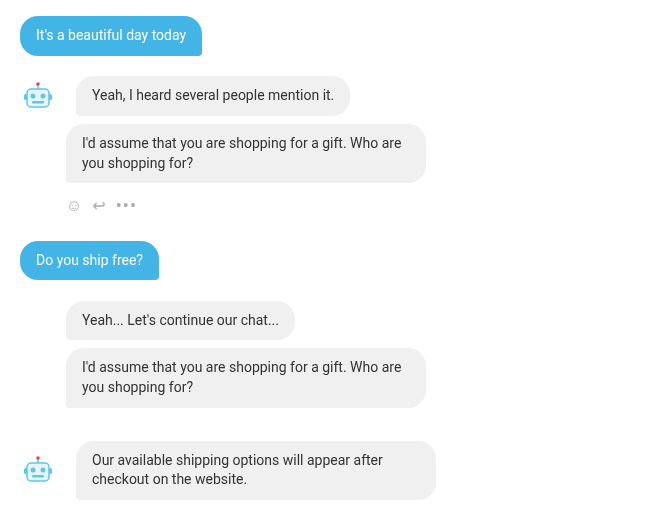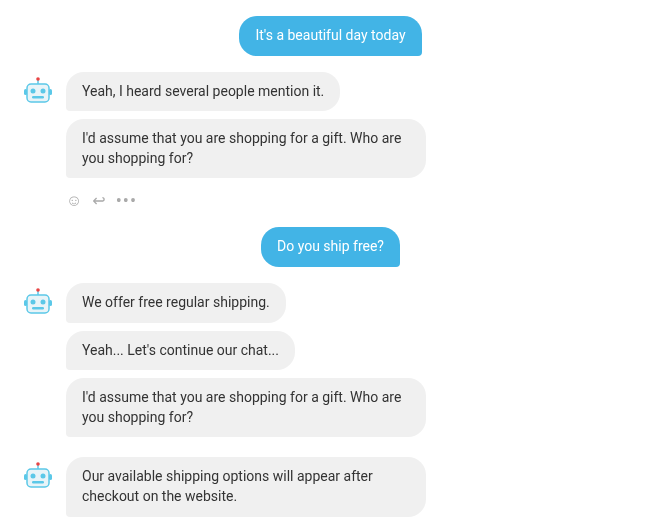"It's a beautiful day today" .message-row-user { justify-content: center -> flex-start }
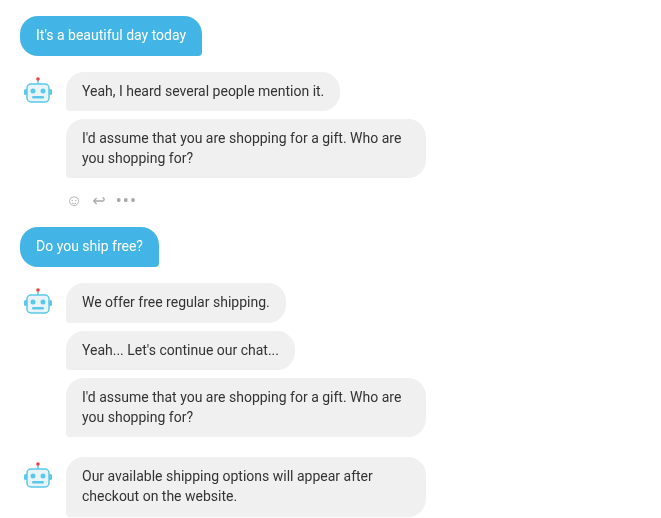"Yeah, I heard several people" .message-row-bot { align-items: flex-start -> center; gap: 10px -> 20px }
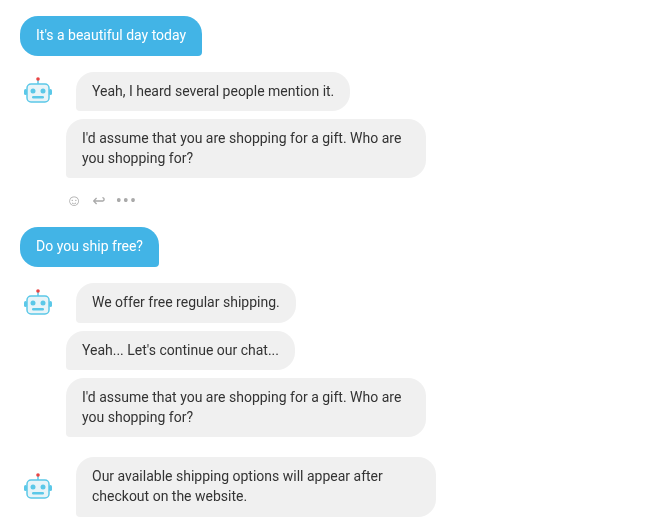"We offer free regular shipping." div.message-row-bot { html: <div> <div> <svg> <rect></rect> <circle></circle> <circle></circle> <rect></rect> <line></line> <circle></circle> <rect></rect> <rect></rect> </svg> </div> <div> <span>We offer free regular shipping.</span> </div> </div> -> none }
